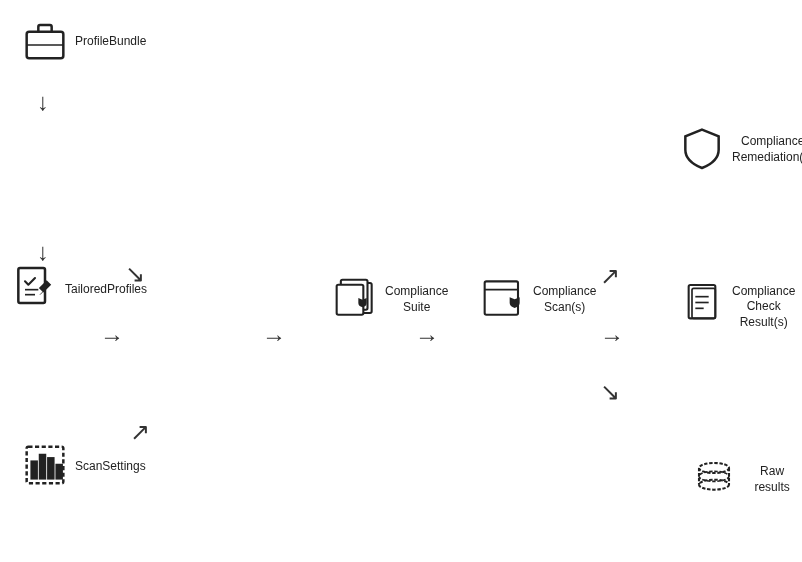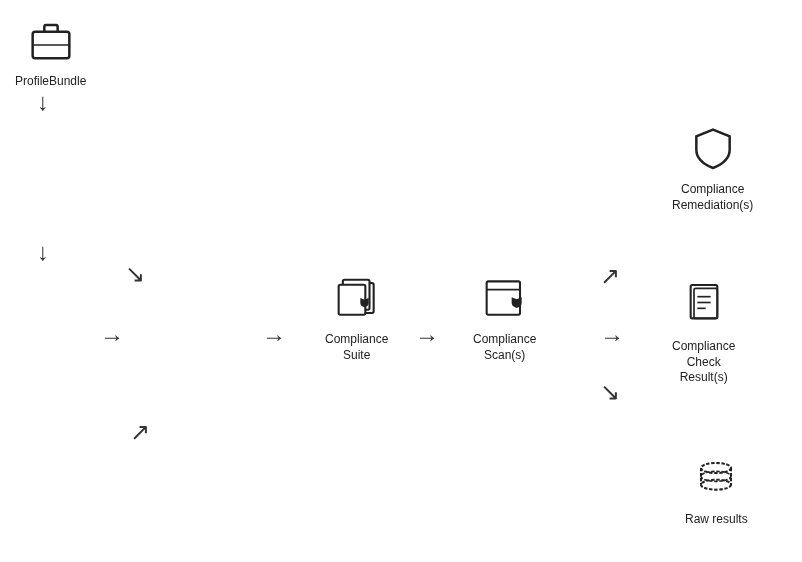"ProfileBundle" .node { flex-direction: column -> row }
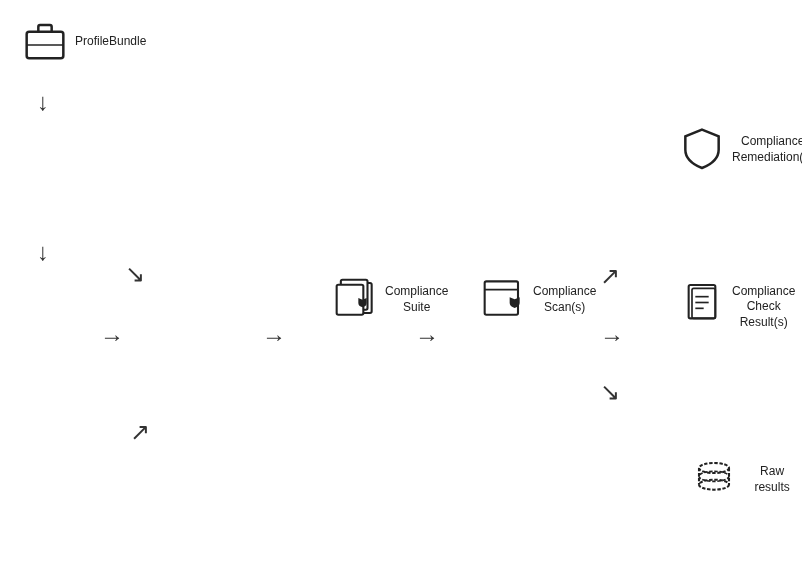"TailoredProfiles" div.node { html: none -> <div> <div> <svg> <rect></rect> <path></path> <line></line> <line></line> <path></path> <line></line> </svg> </div> <span>TailoredProfiles</span> </div> }
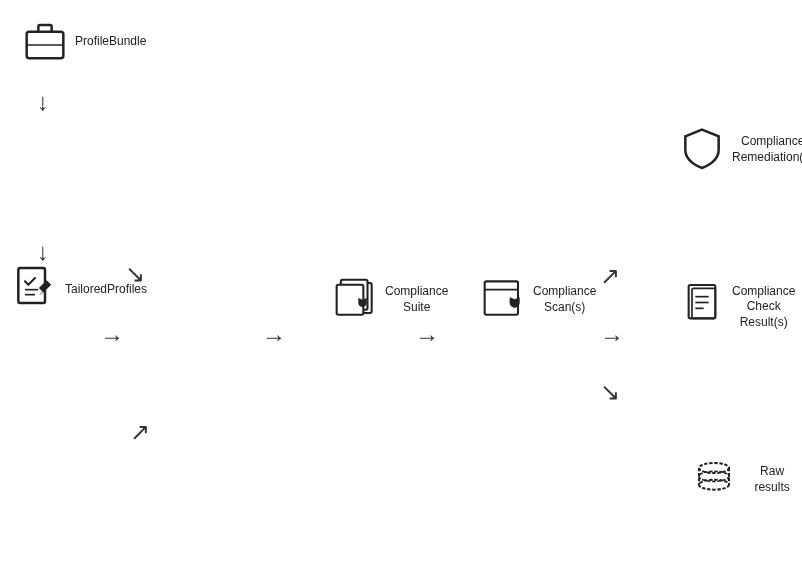"ScanSettings" div.node { html: none -> <div> <div> <svg> <rect></rect> <rect></rect> <rect></rect> <rect></rect> <rect></rect> </svg> </div> <span>ScanSettings</span> </div> }
